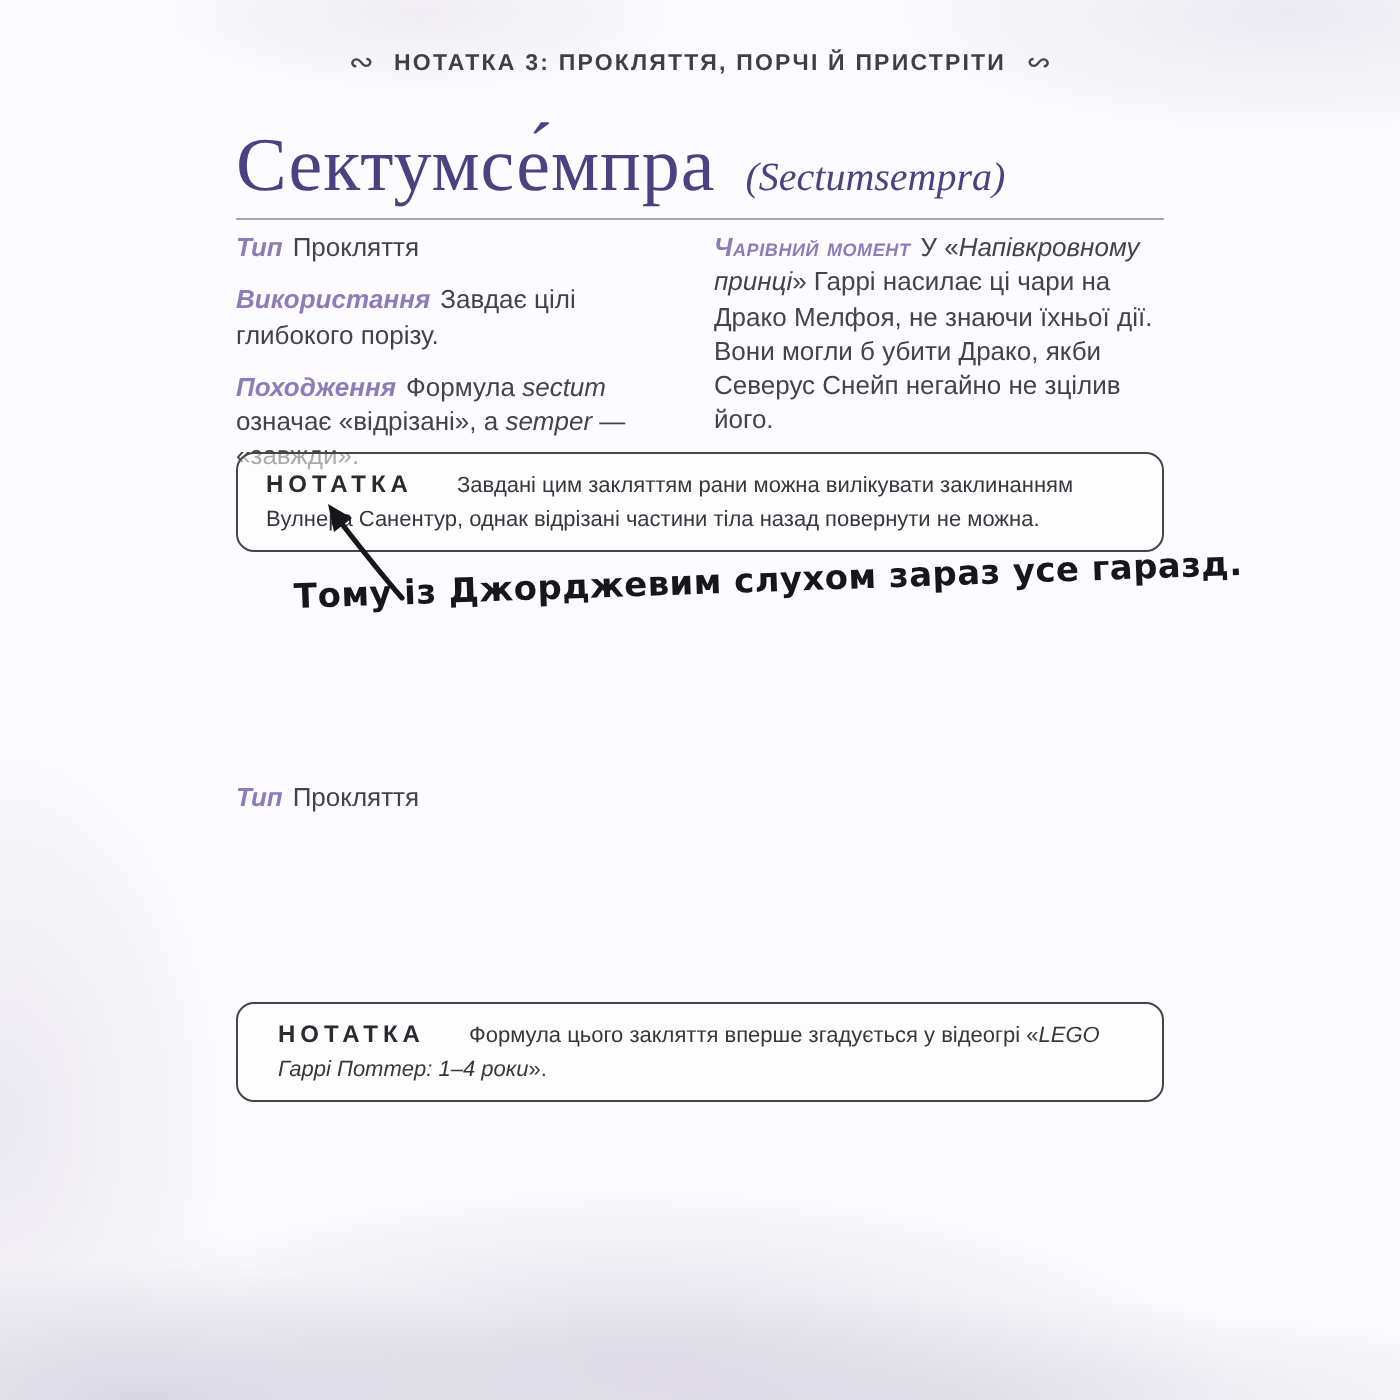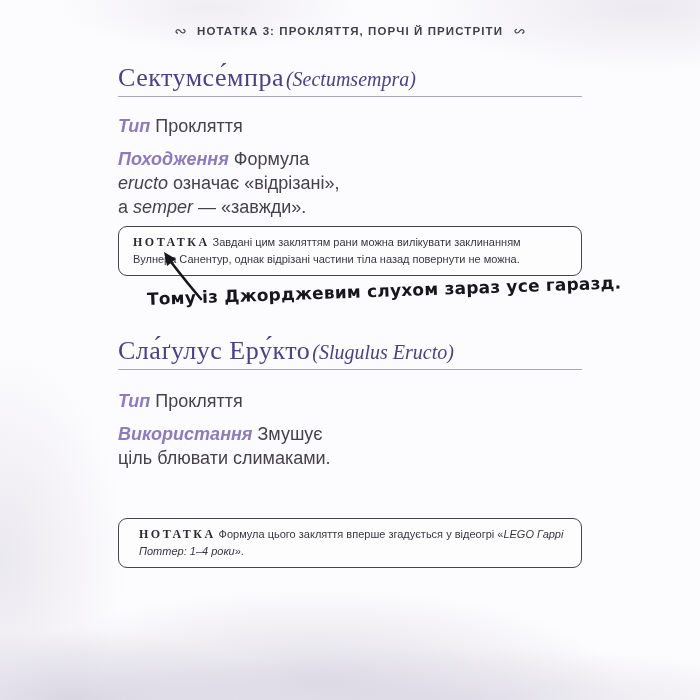"Сектумсе́мпра" .title-row .spell-title { font-size: 26px -> 38px }
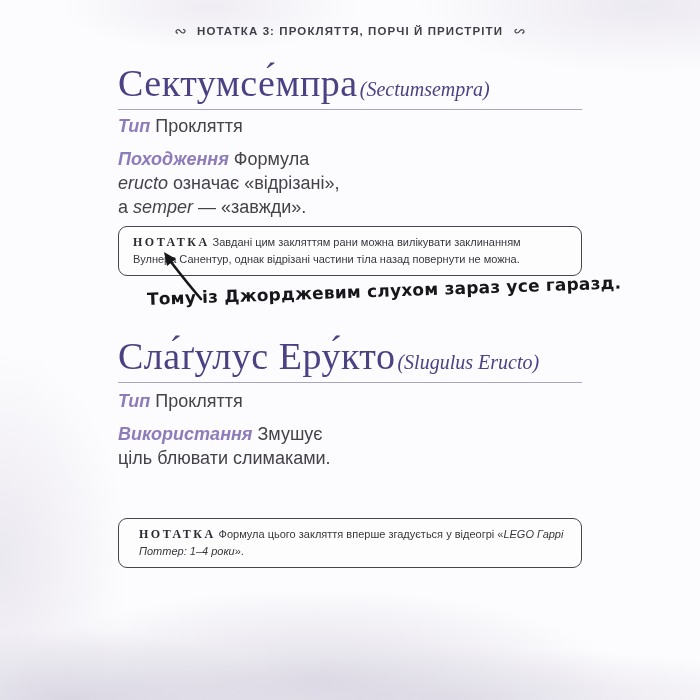"(Sectumsempra)" .title-row .spell-latin { margin-left: 2px -> 15px }
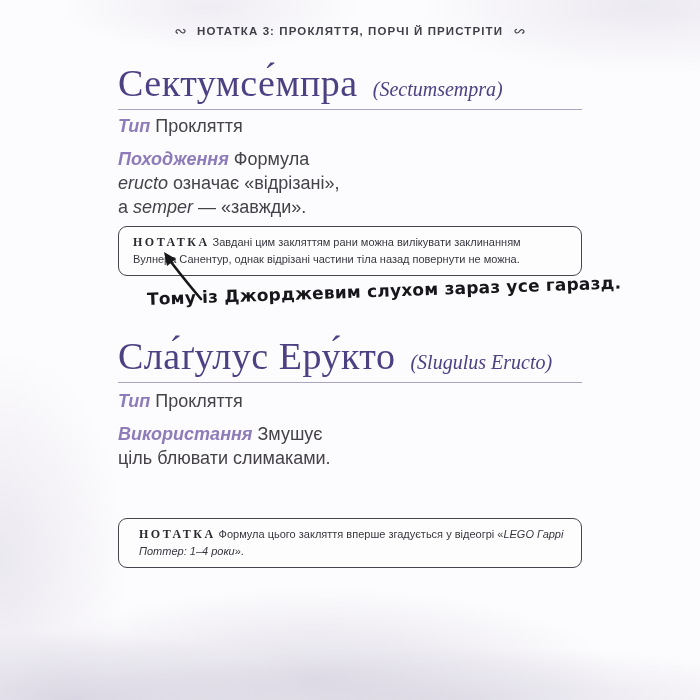"Тип Прокляття" .field { font-size: 18px -> 13px }
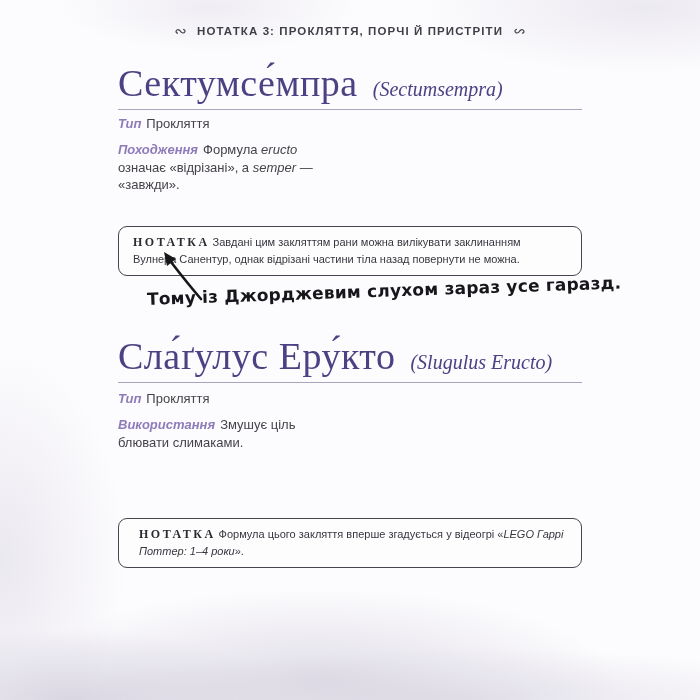"Чарівний момент У «Напівкровному принці»" div.col { html: none -> <div> <p> <span>Чарівний момент</span><span><span>У «</span><span>Напівкровному принці</span><span>» Гаррі насилає ці чари на Драко Мелфоя, не знаючи їхньої дії. Вони могли б убити Драко, якби Северус Снейп негайно не зцілив його.</span></span> </p> </div> }
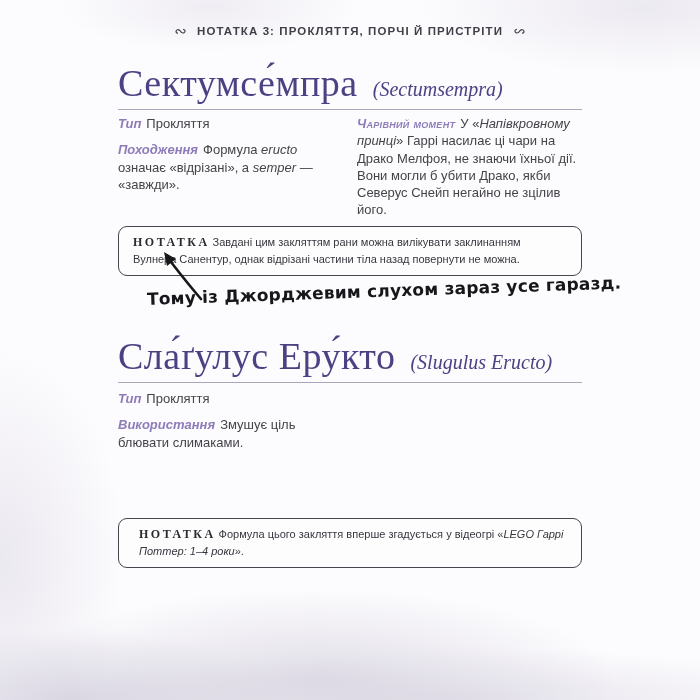"Використання Завдає цілі глибокого" p.field { html: none -> <p> <span>Використання</span><span>Завдає цілі глибокого порізу.</span> </p> }
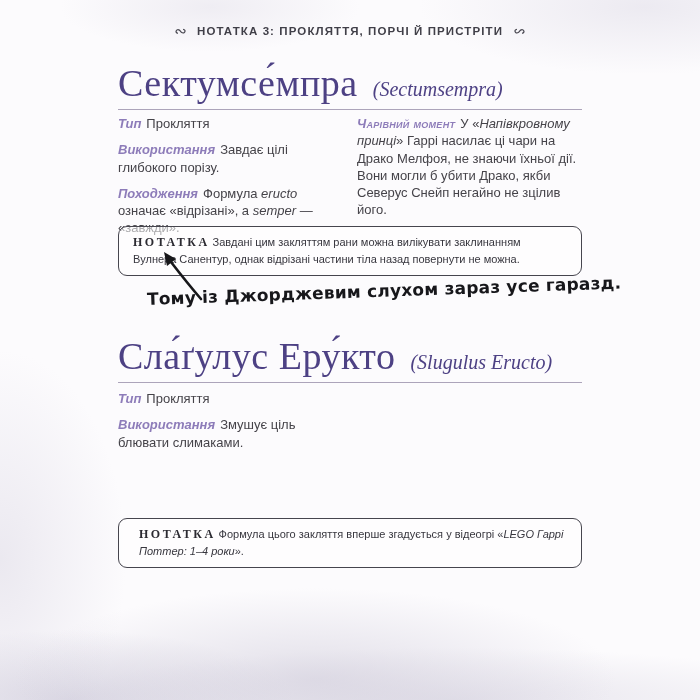"eructo" span.it { text: eructo -> sectum }
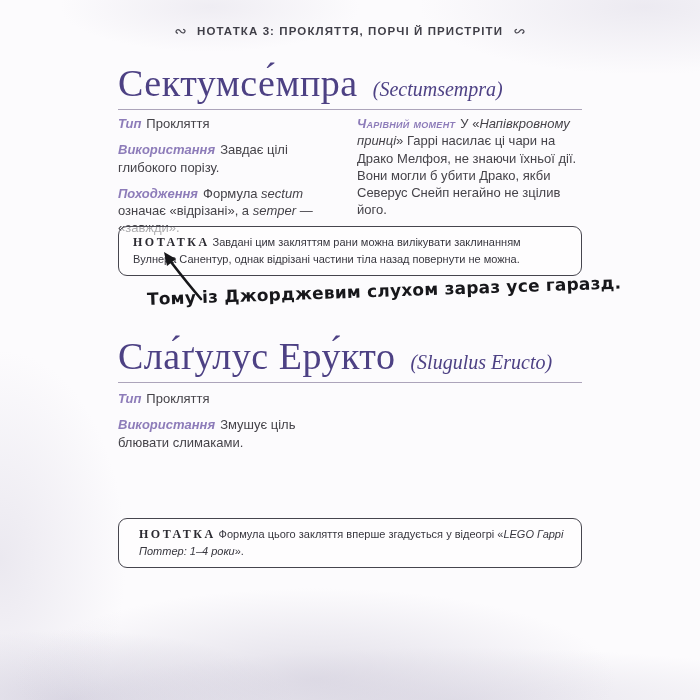"НОТАТКА" .note-label { font-family: Liberation Serif, serif -> Liberation Sans, sans-serif; margin-right: 3px -> 22px }
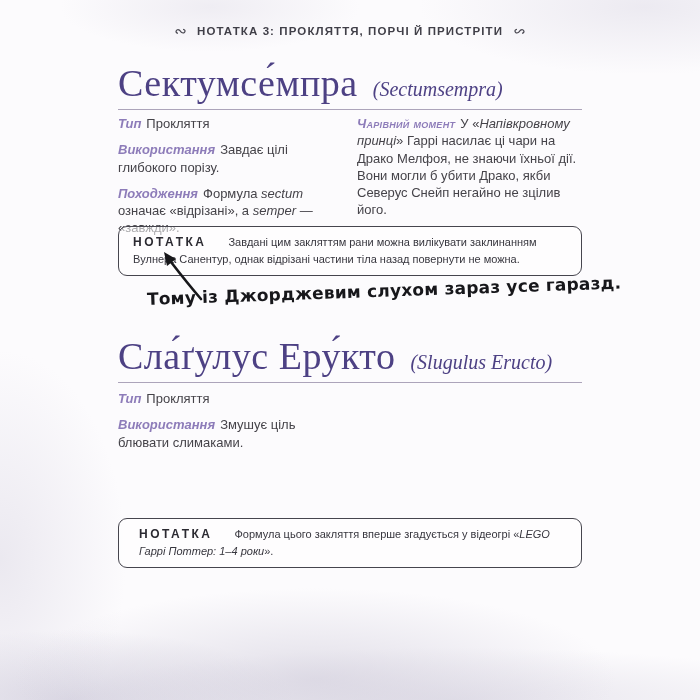"Сла́ґулус Еру́кто (Slugulus Eructo)" div.title-row { html: <div> <span>Сла́ґулус Еру́кто</span><span>(Slugulus Eructo)</span> </div> -> none }
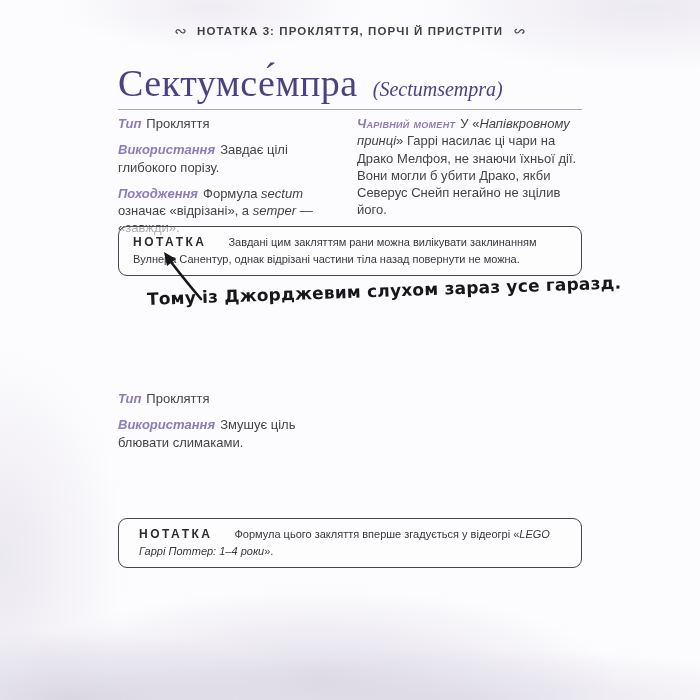"Використання Змушує ціль блювати" p.field { html: <p> <span>Використання</span><span>Змушує ціль блювати слимаками.</span> </p> -> none }
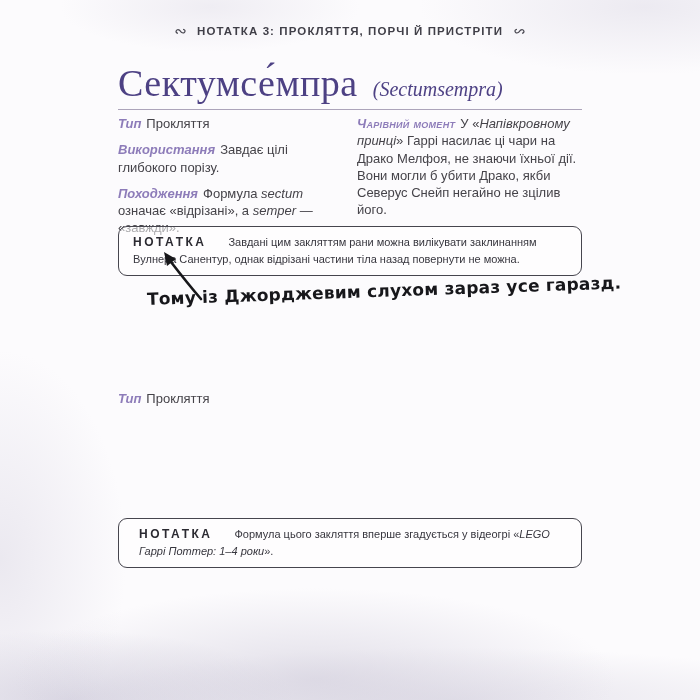"НОТАТКА Формула цього закляття вперше" #note2 { top: 518px -> 501px }
